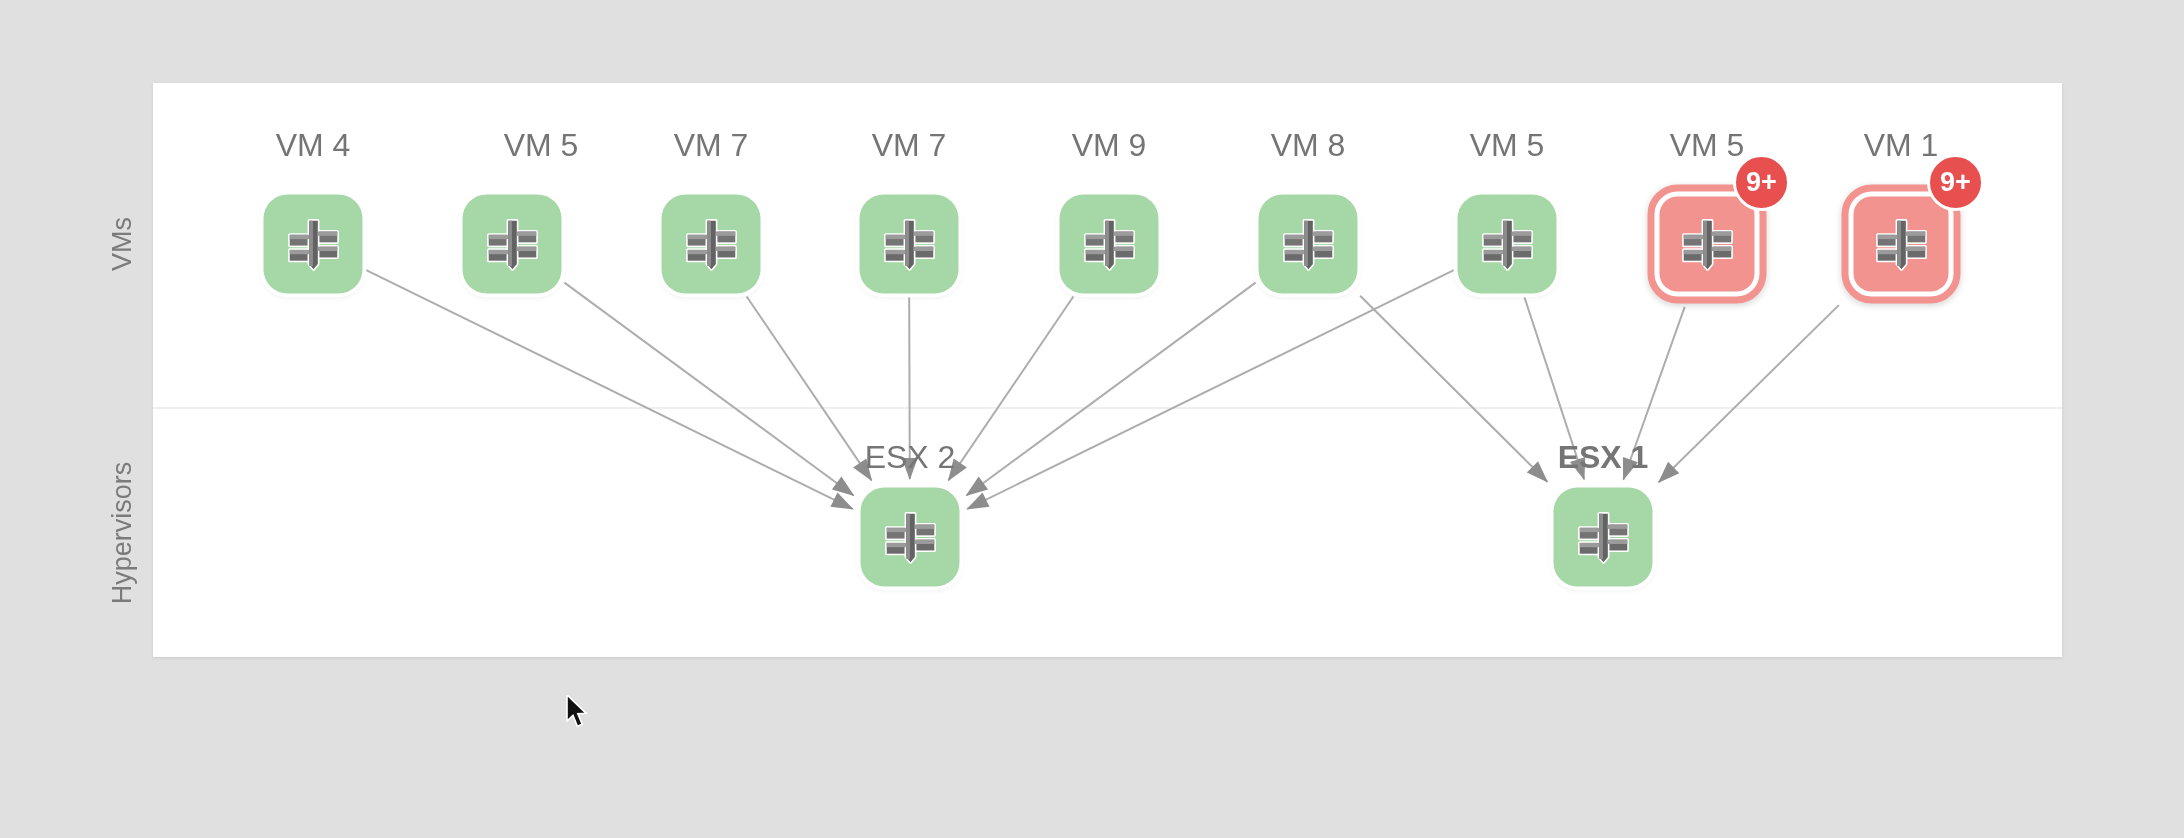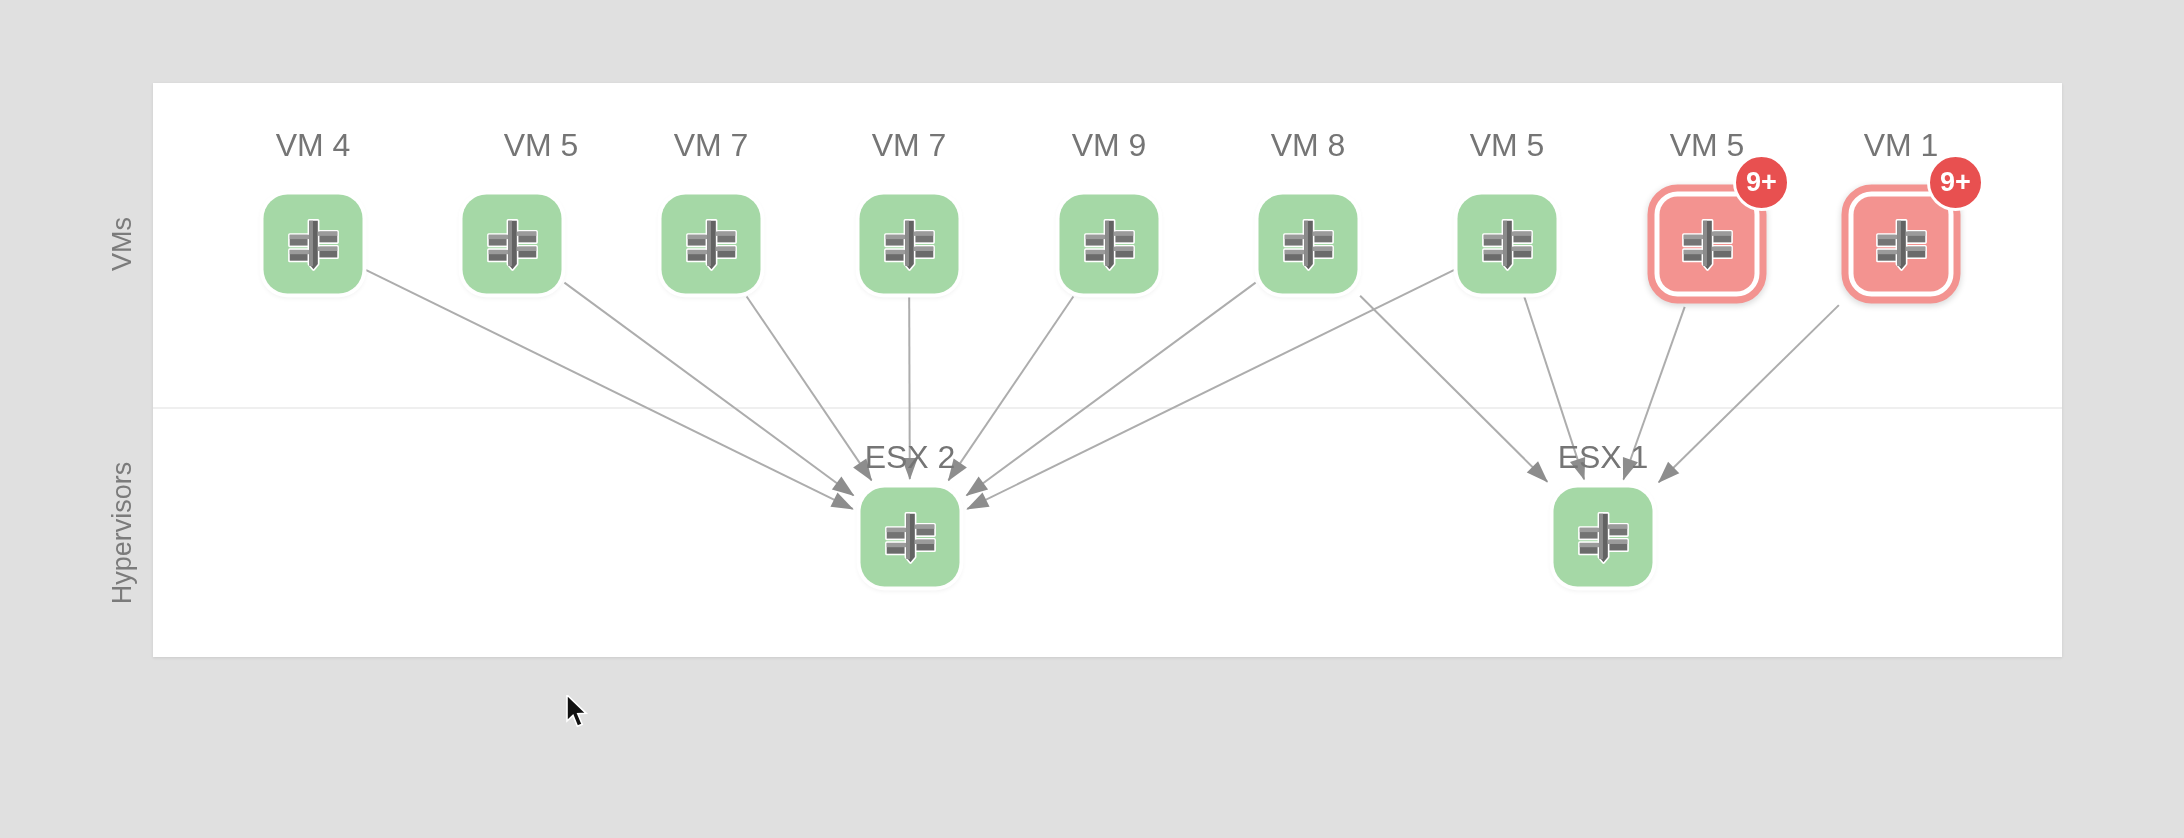"ESX 1" div.node-label { font-weight: none -> bold }
